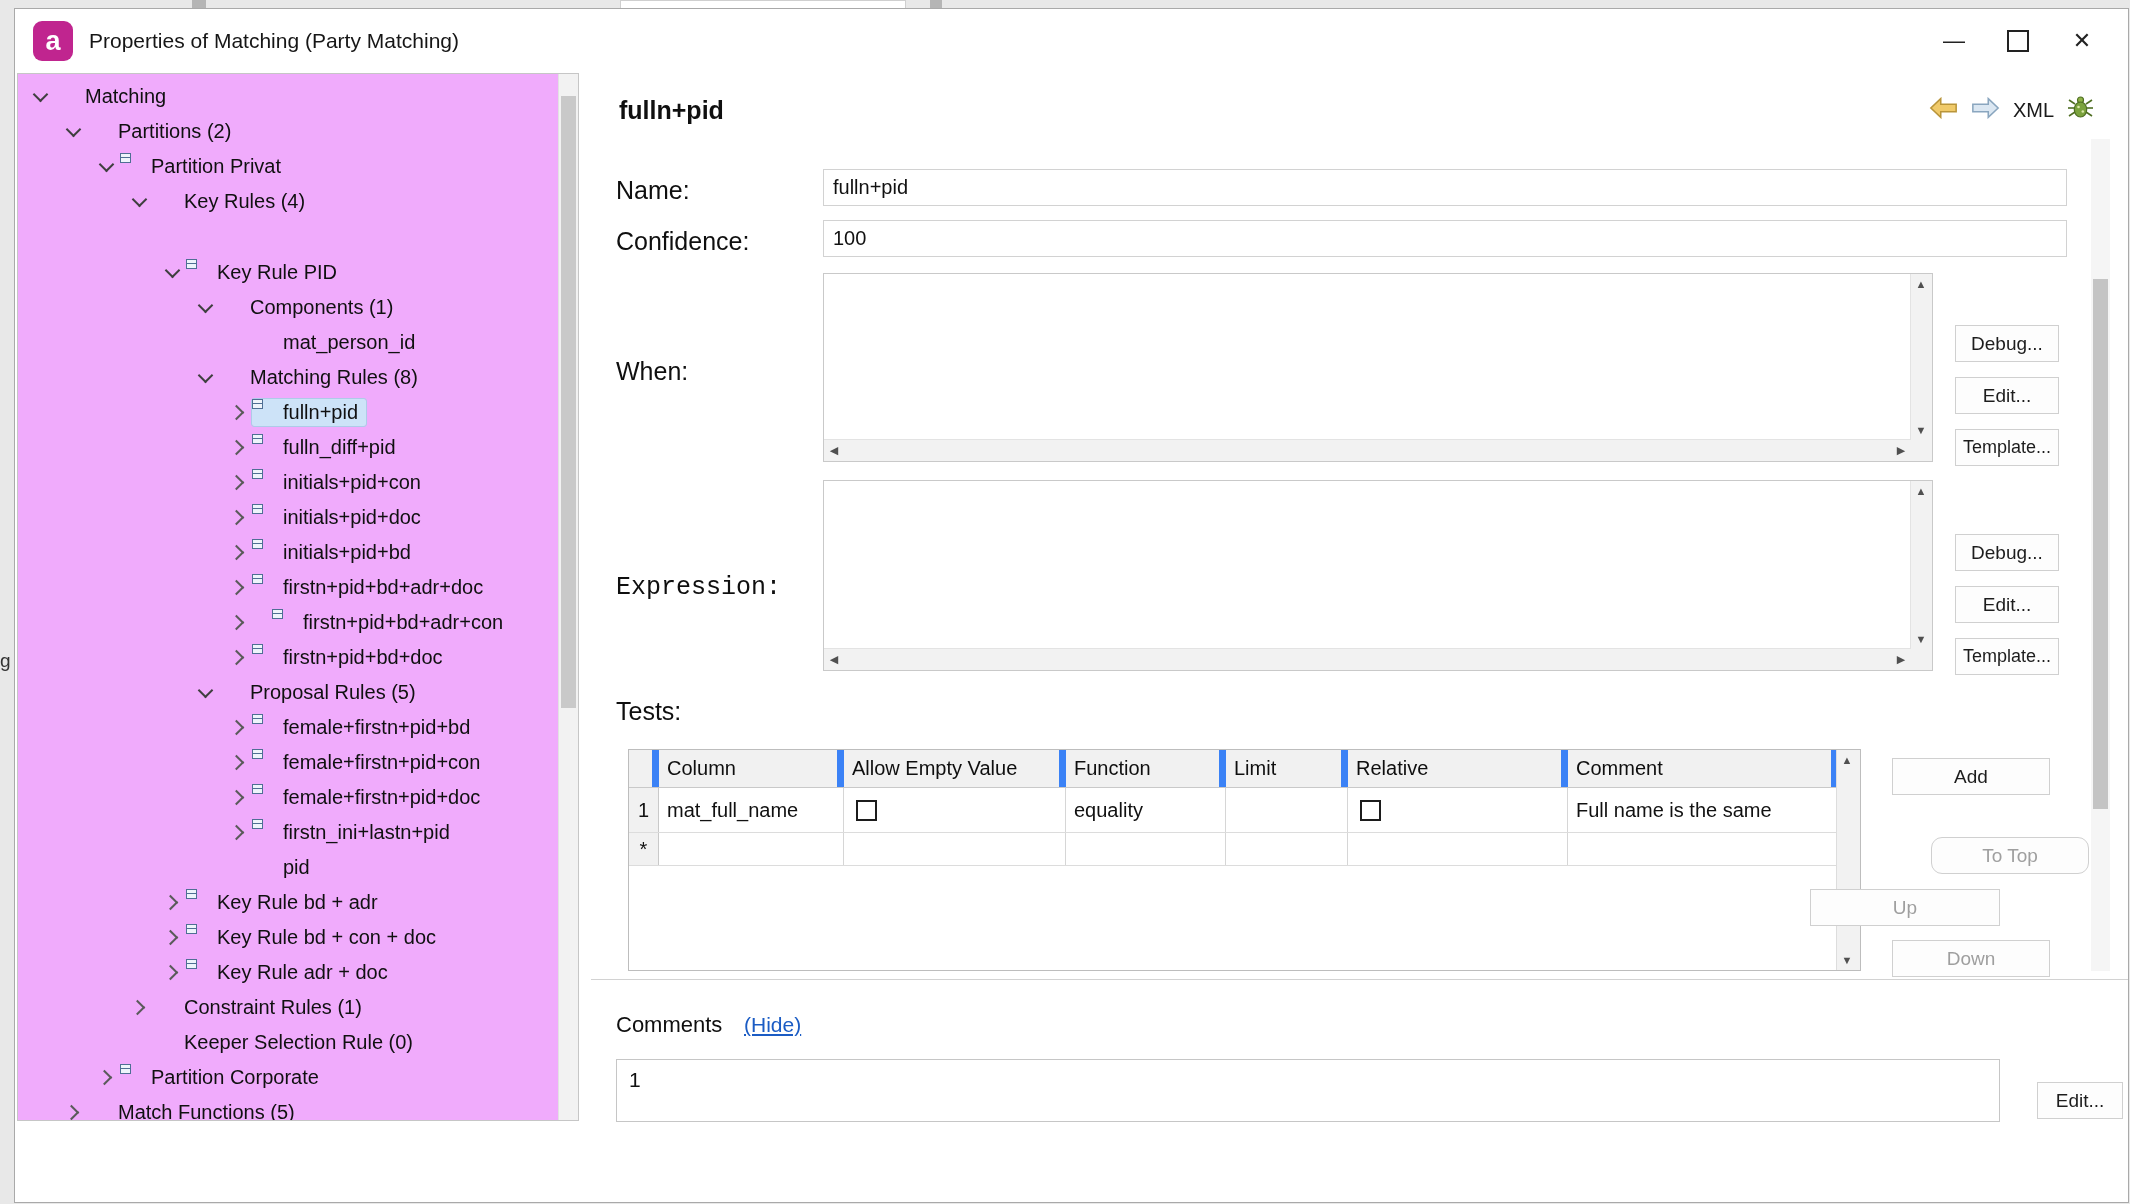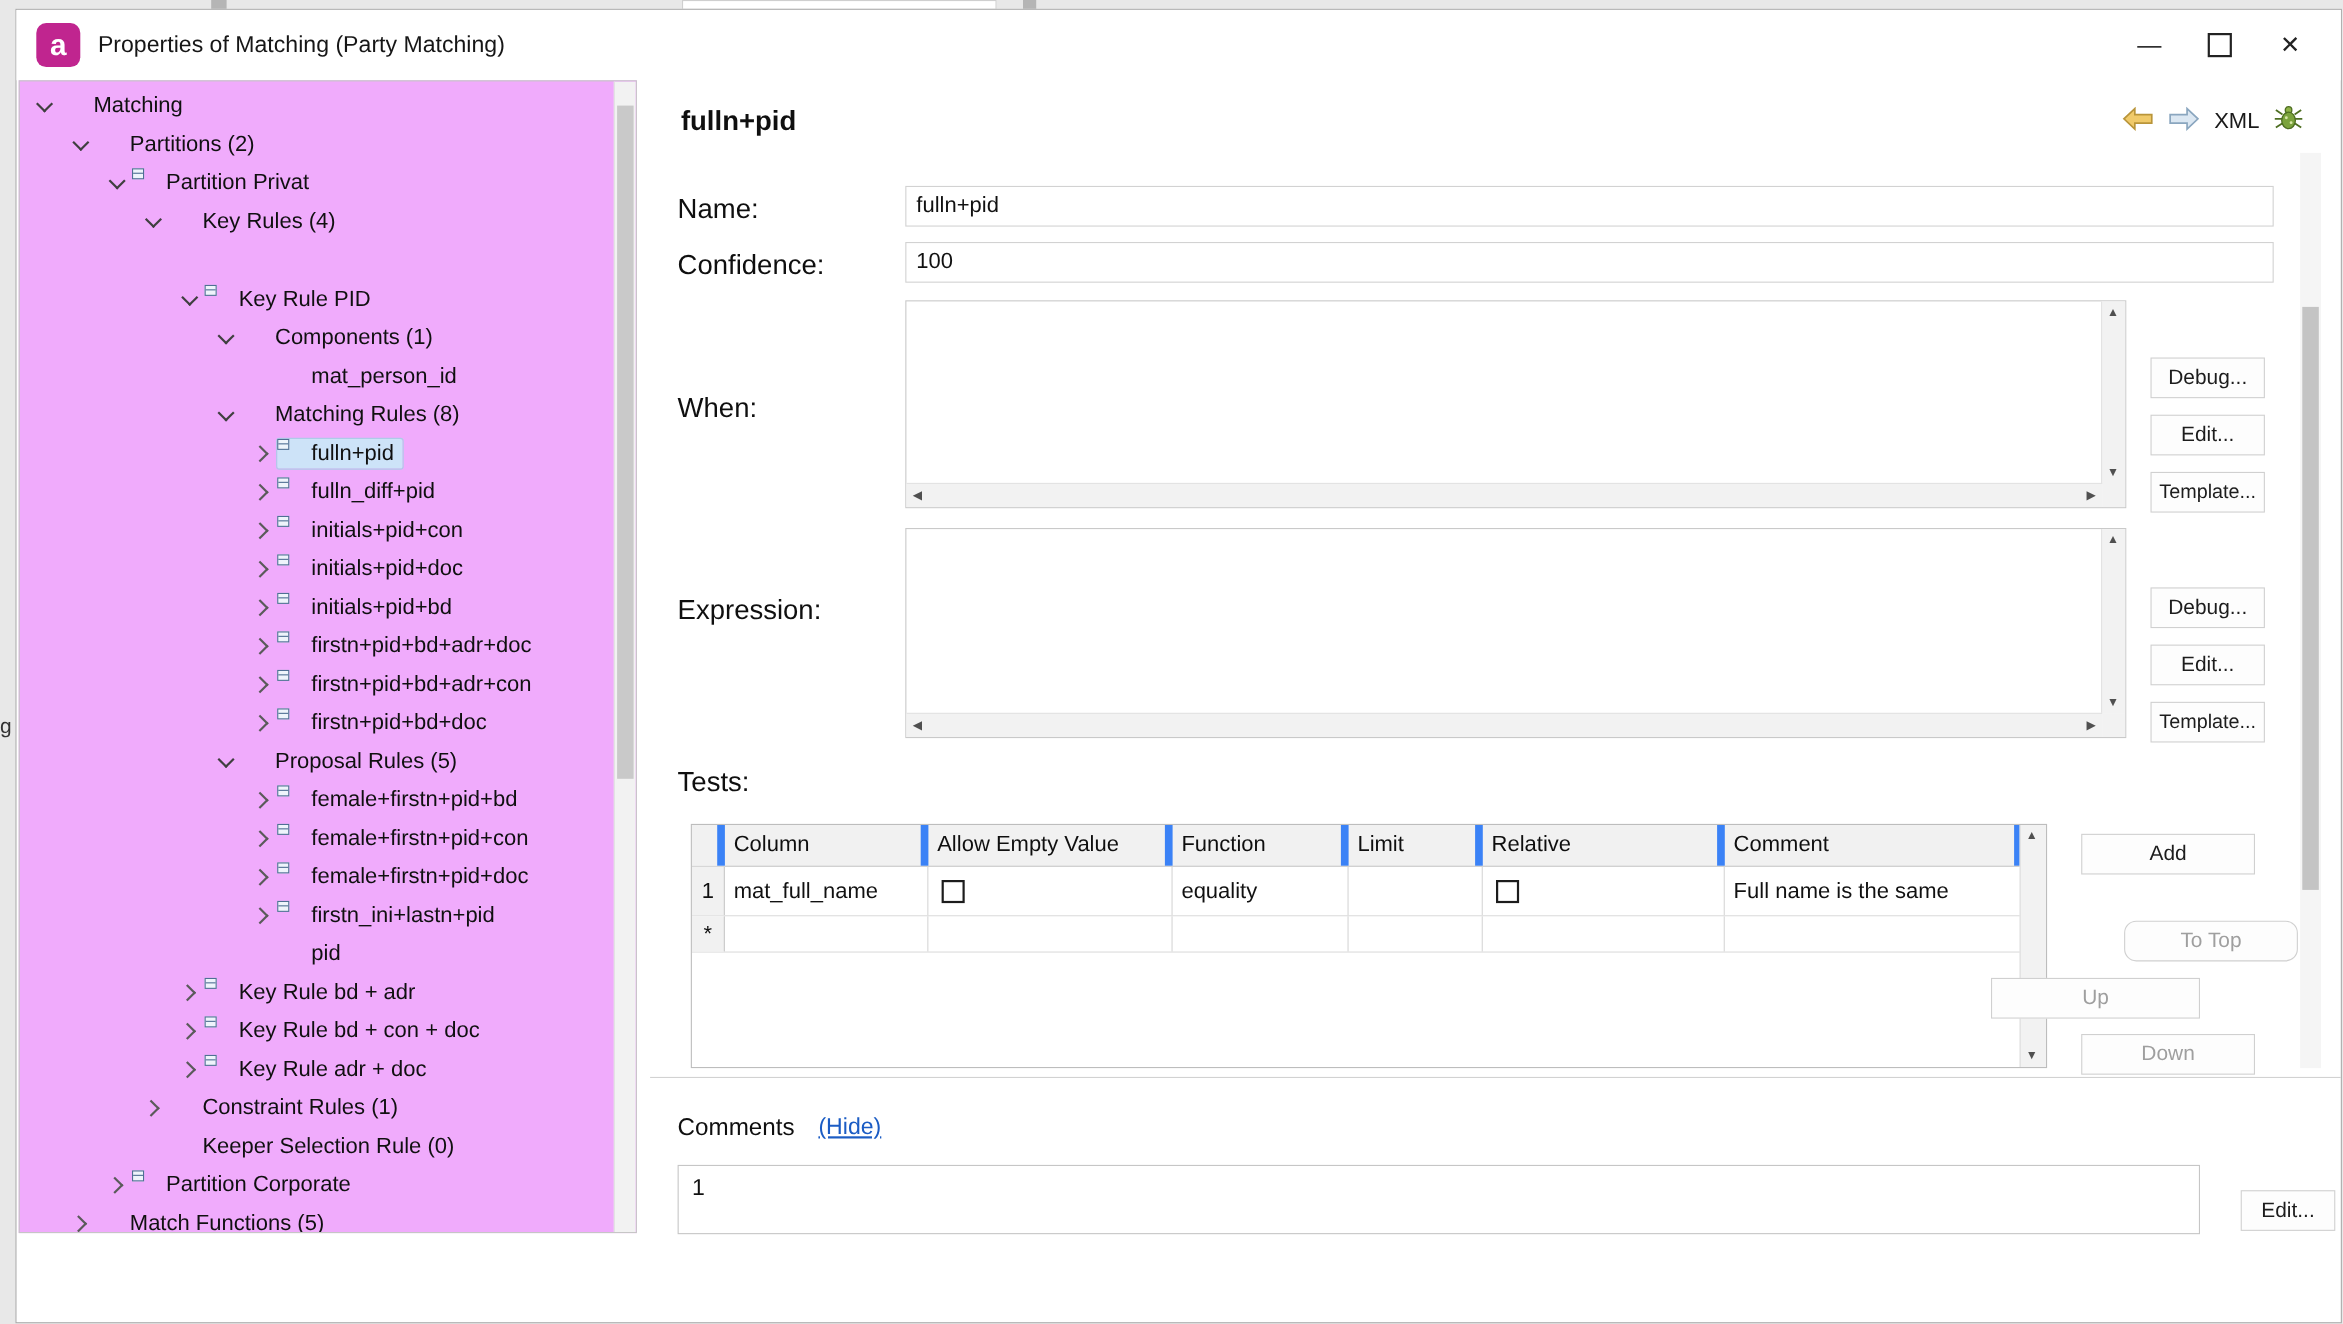"Expression:" div.fld-label { font-family: none -> Liberation Mono, monospace; top: 532px -> 564px }
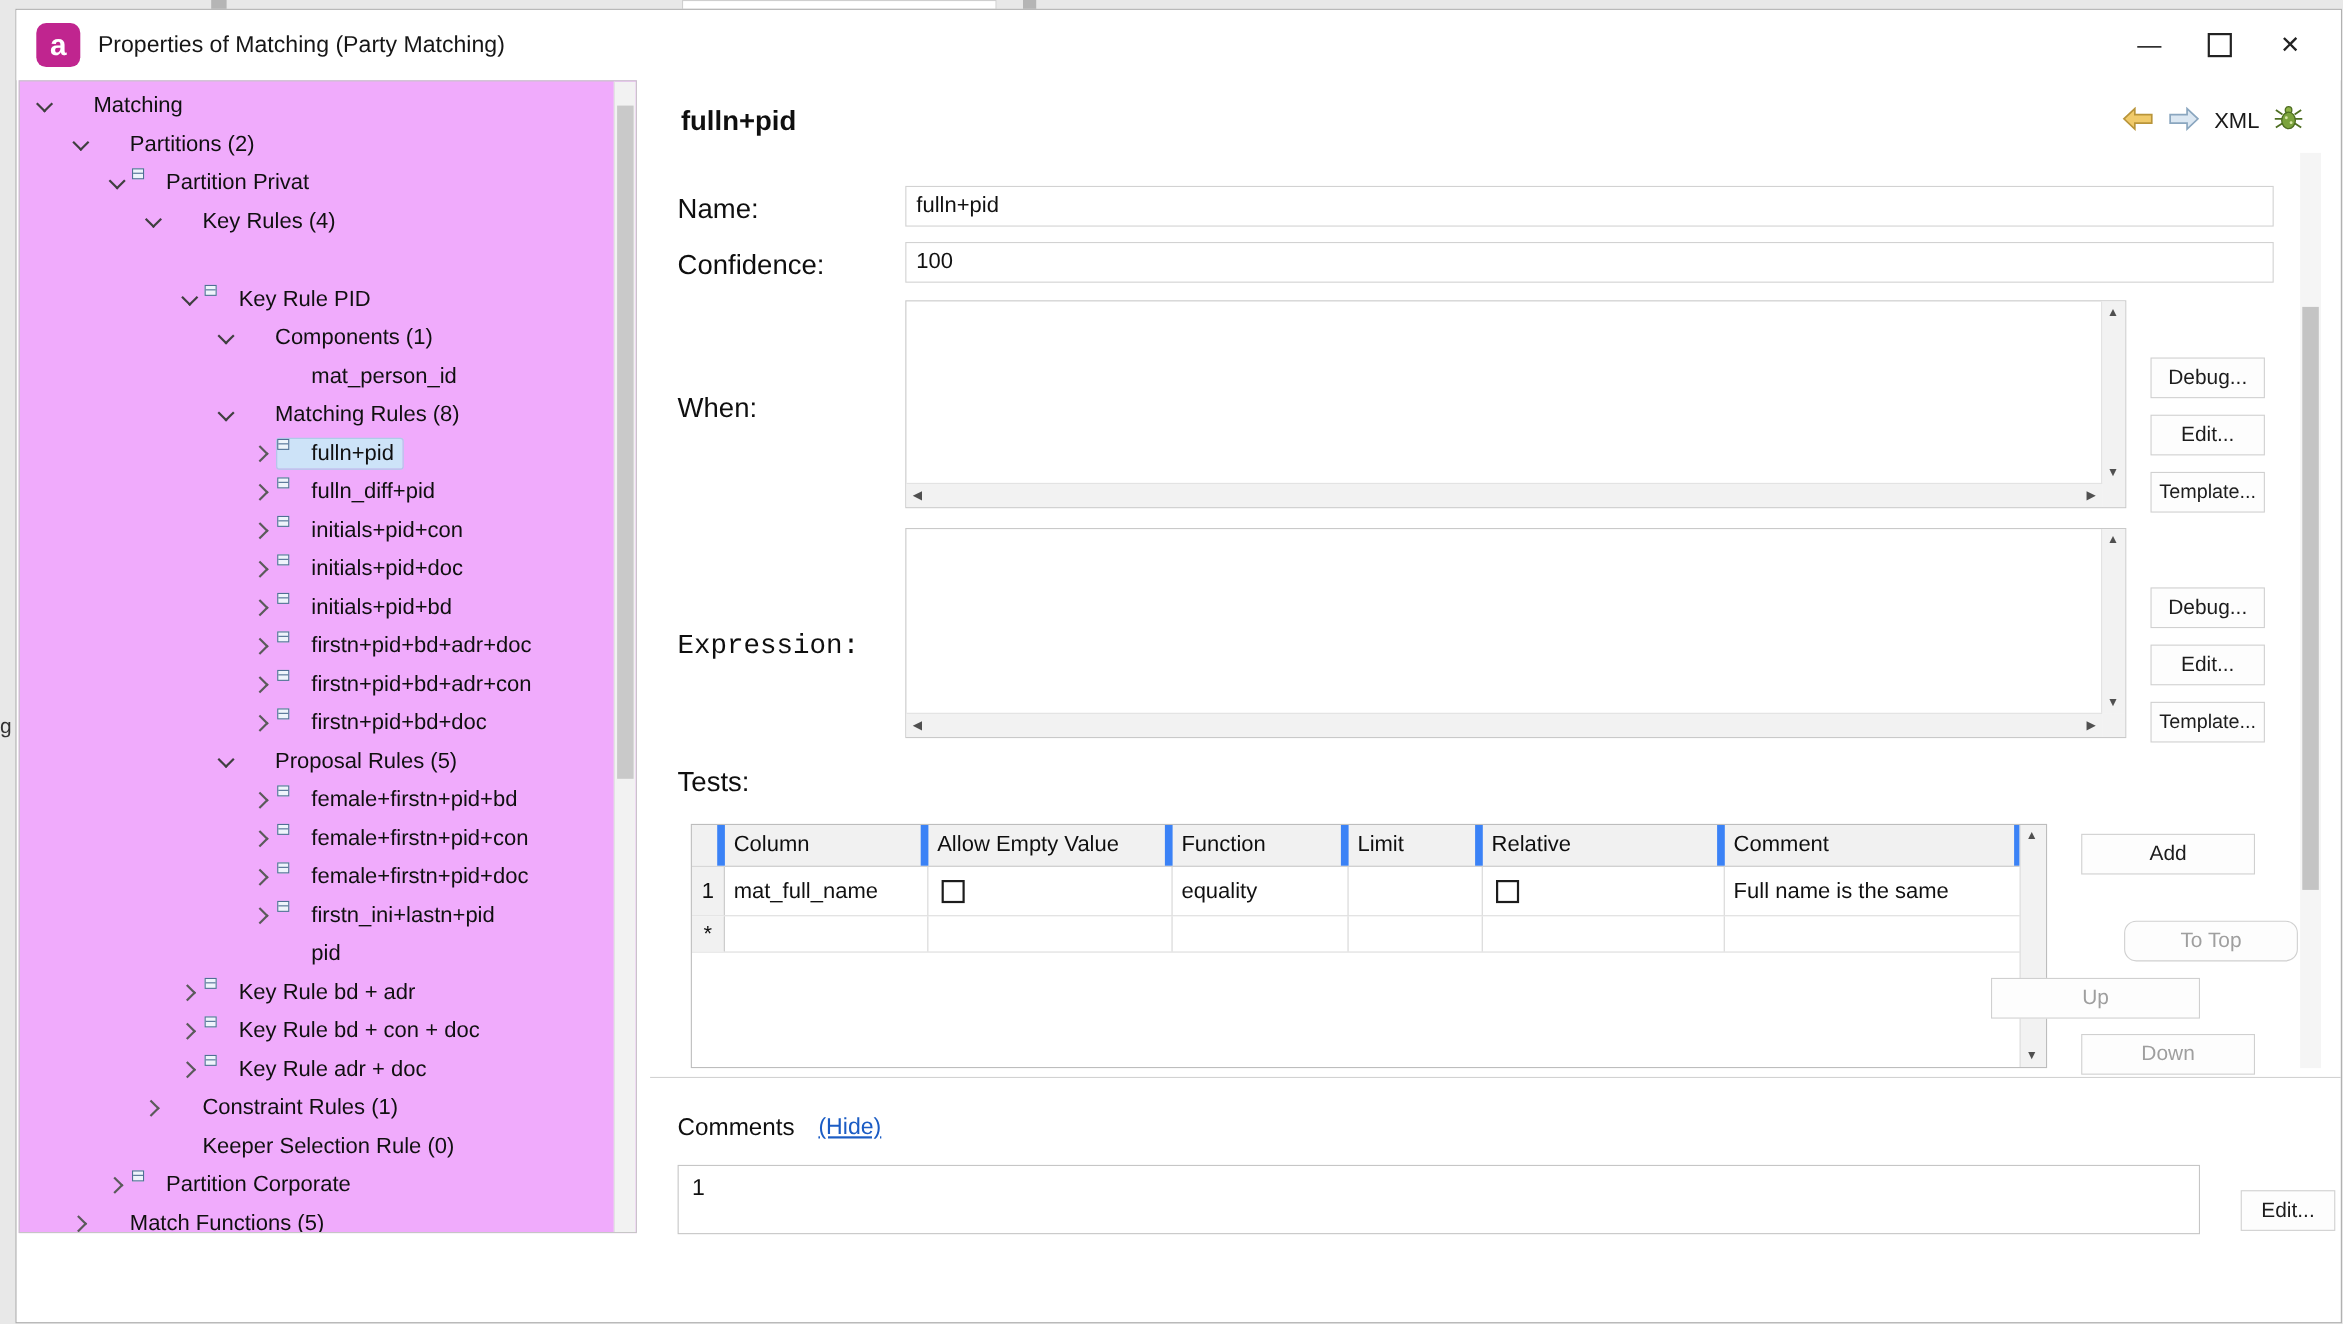"firstn+pid+bd+adr+con" div.tree-row { gap: none -> 20px }
